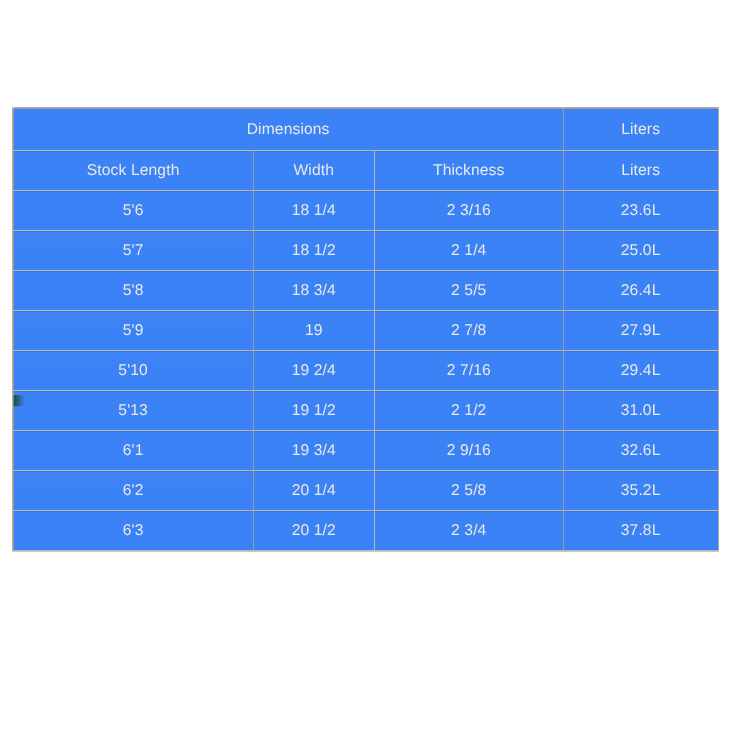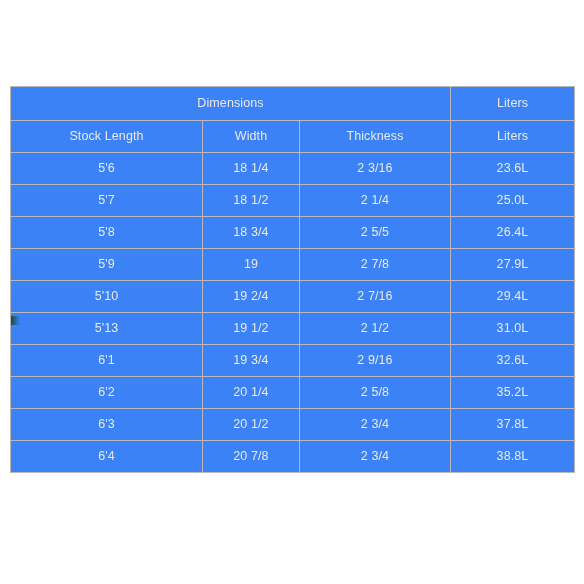"6'4" tr.data-row { html: <tr> <td><span>6'4</span></td> <td><span>20 7/8</span></td> <td><span>2 3/4</span></td> <td><span>38.8L</span></td> </tr> -> none }
